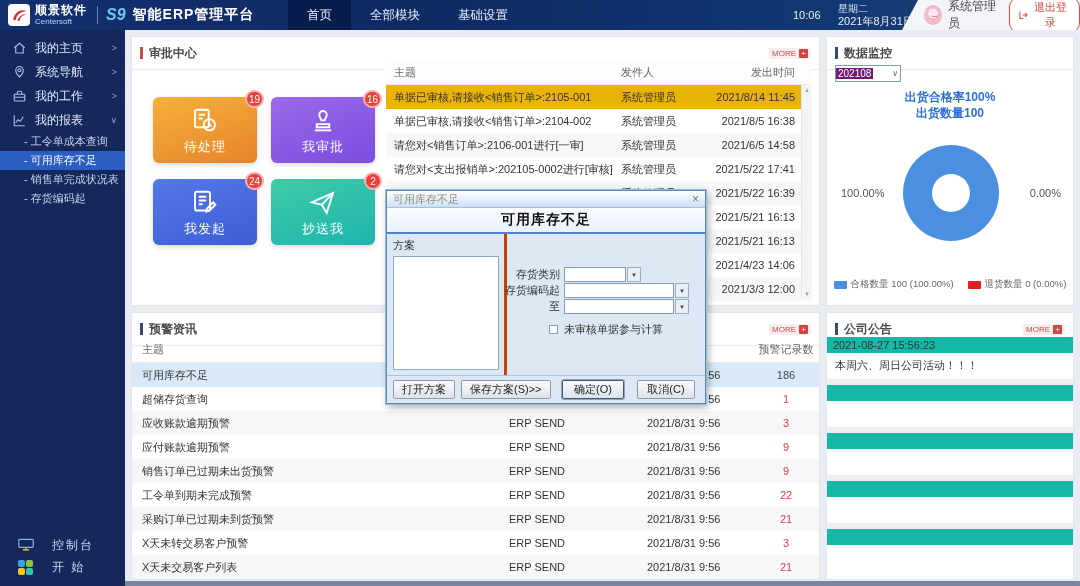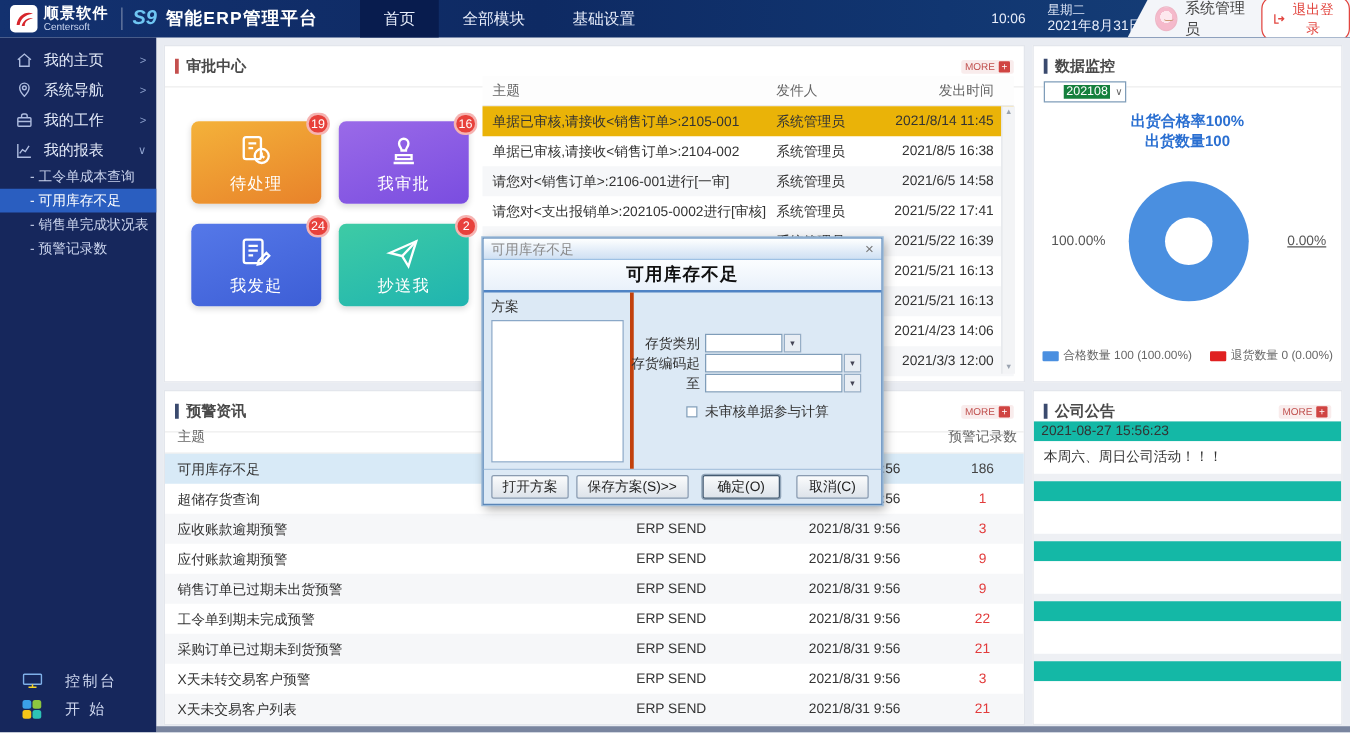"202108" .msel .mval { background: #15803d -> #701a75; margin-left: 15px -> 0 }
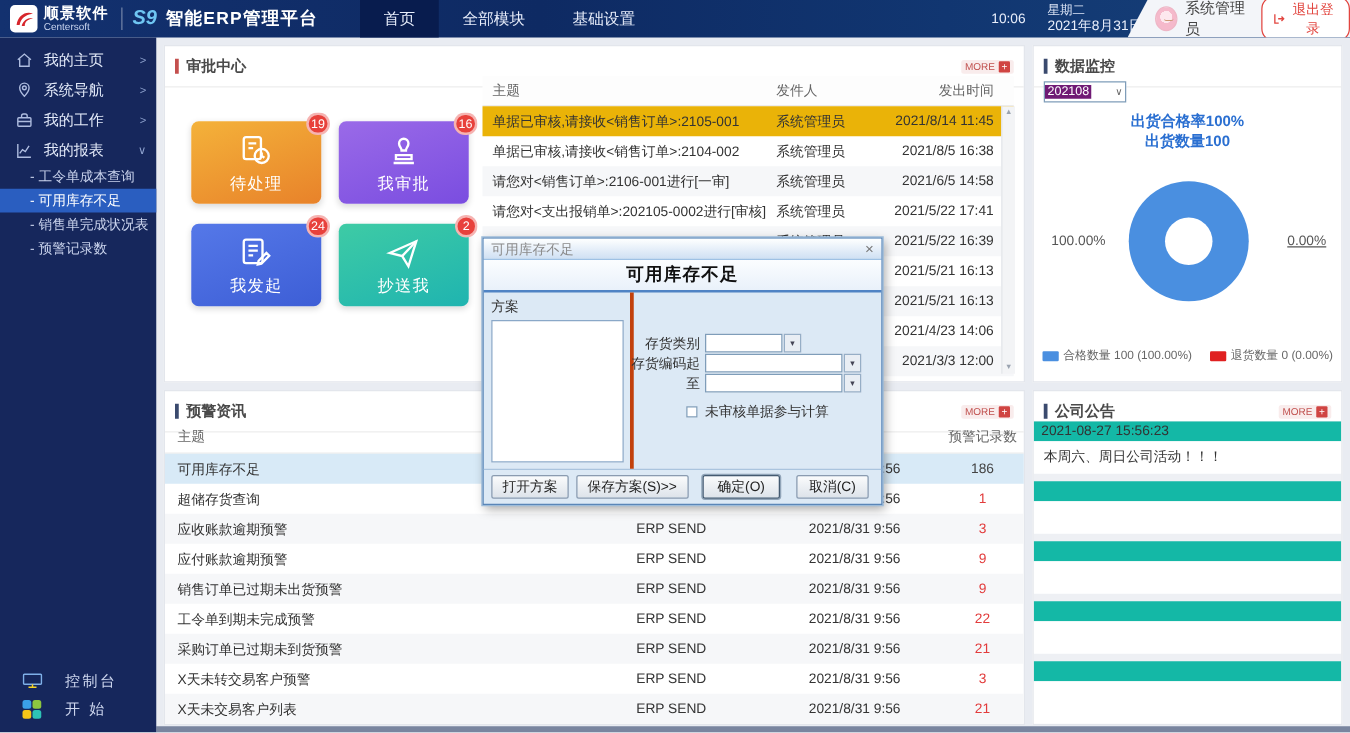"- 预警记录数" div.side-sub { text: 预警记录数 -> 存货编码起 }
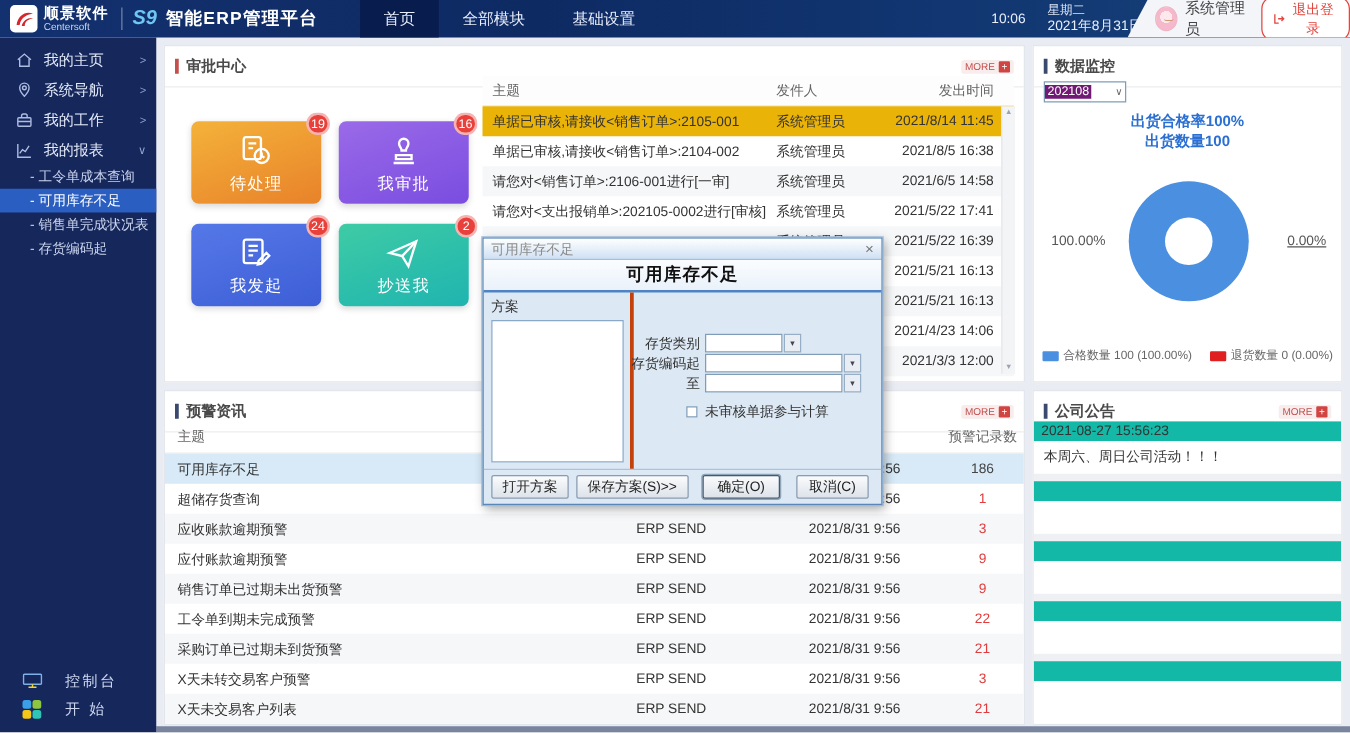"0.00%" .pct-right { text-decoration: underline -> none }
